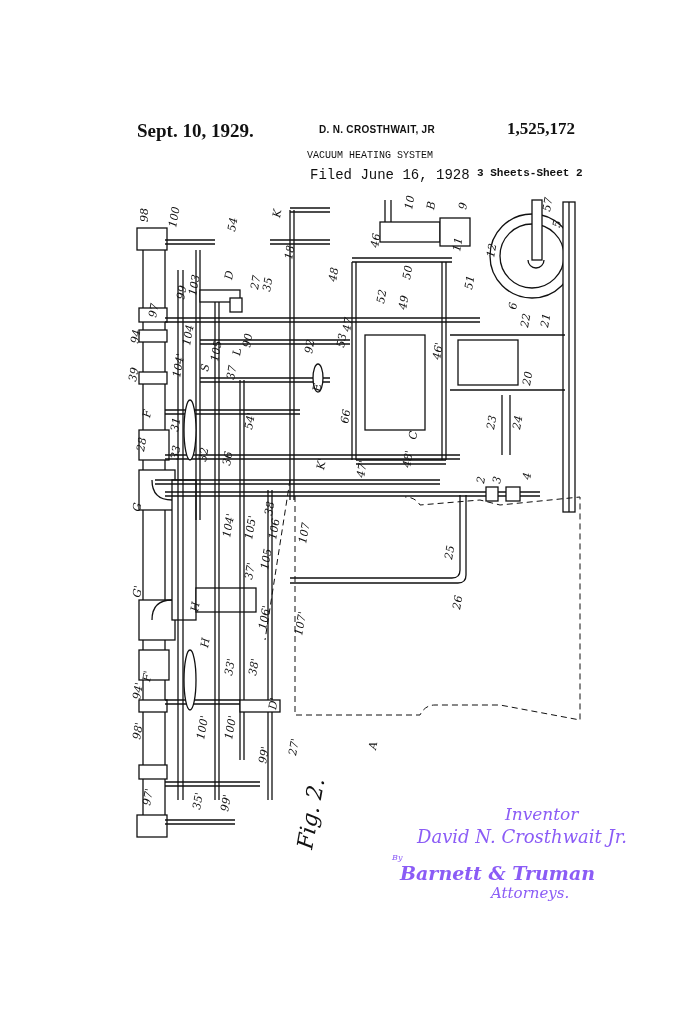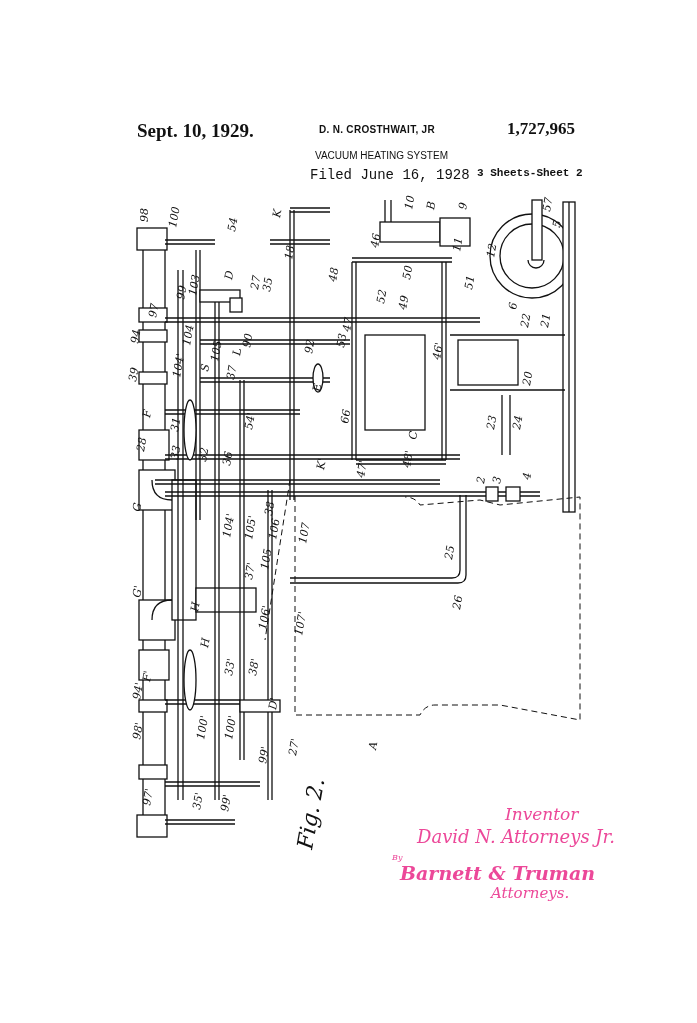"1,727,965" div.hdr { text: 1,727,965 -> 1,525,172 }
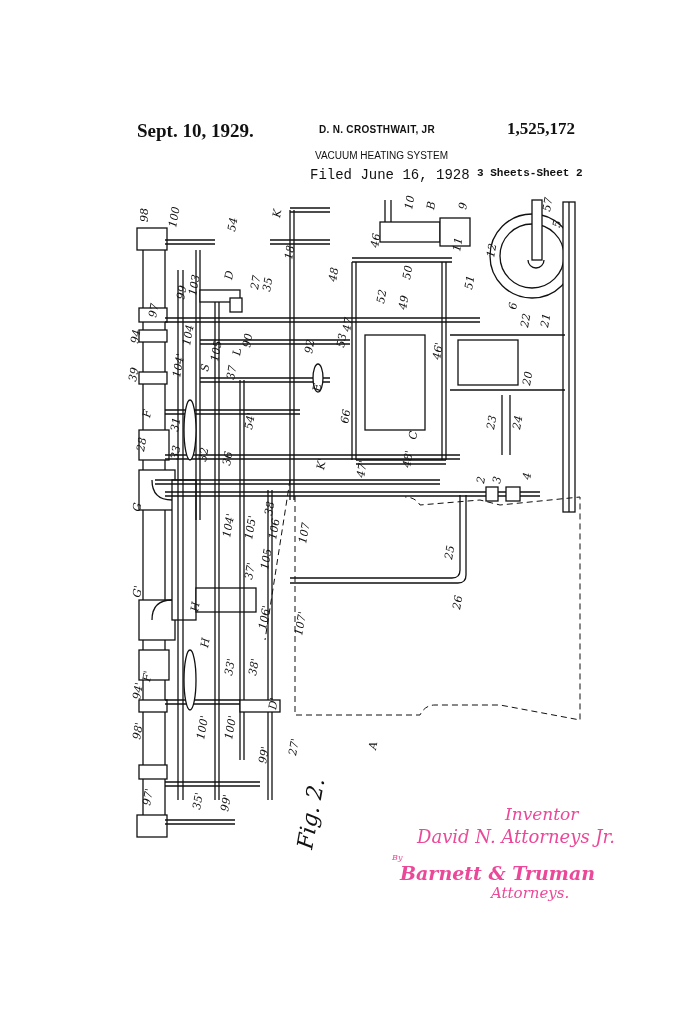"VACUUM HEATING SYSTEM" #title { font-family: Liberation Sans, sans-serif -> Liberation Mono, monospace; margin-left: 8px -> none }
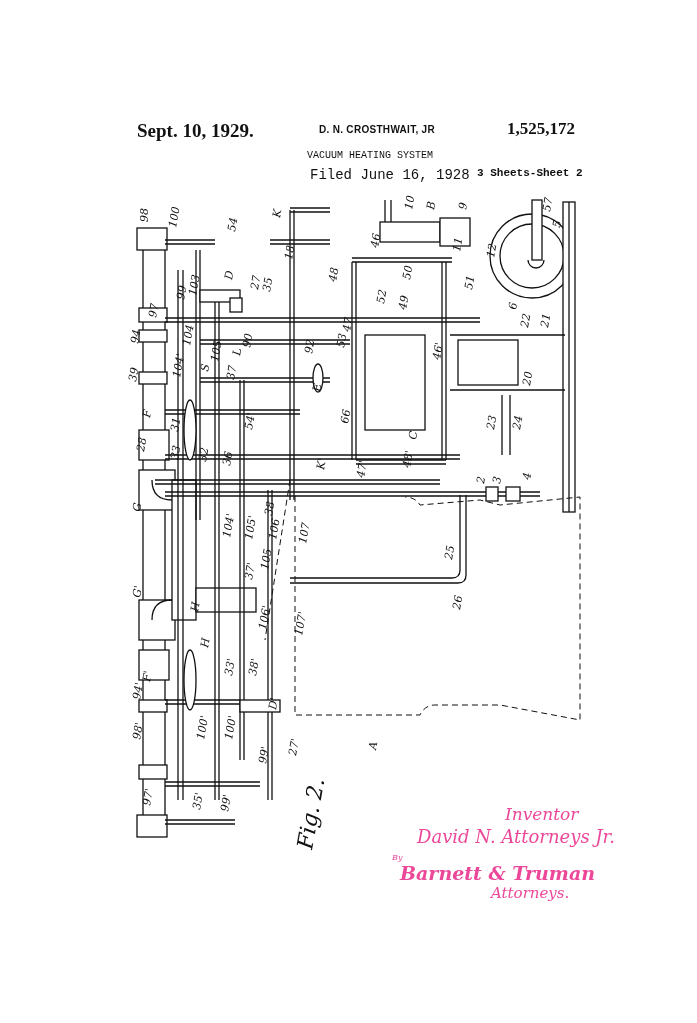"Inventor" .sig { color: #ec4899 -> #8b5cf6 }
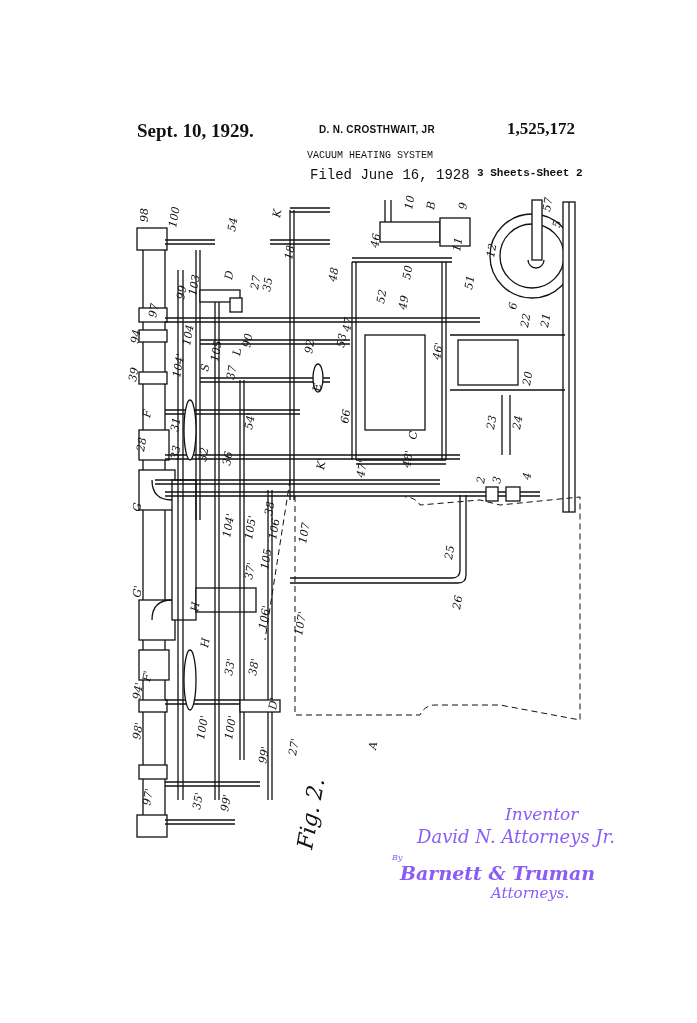"David N. Attorneys Jr." div.sig { text: Attorneys -> Crosthwait }
